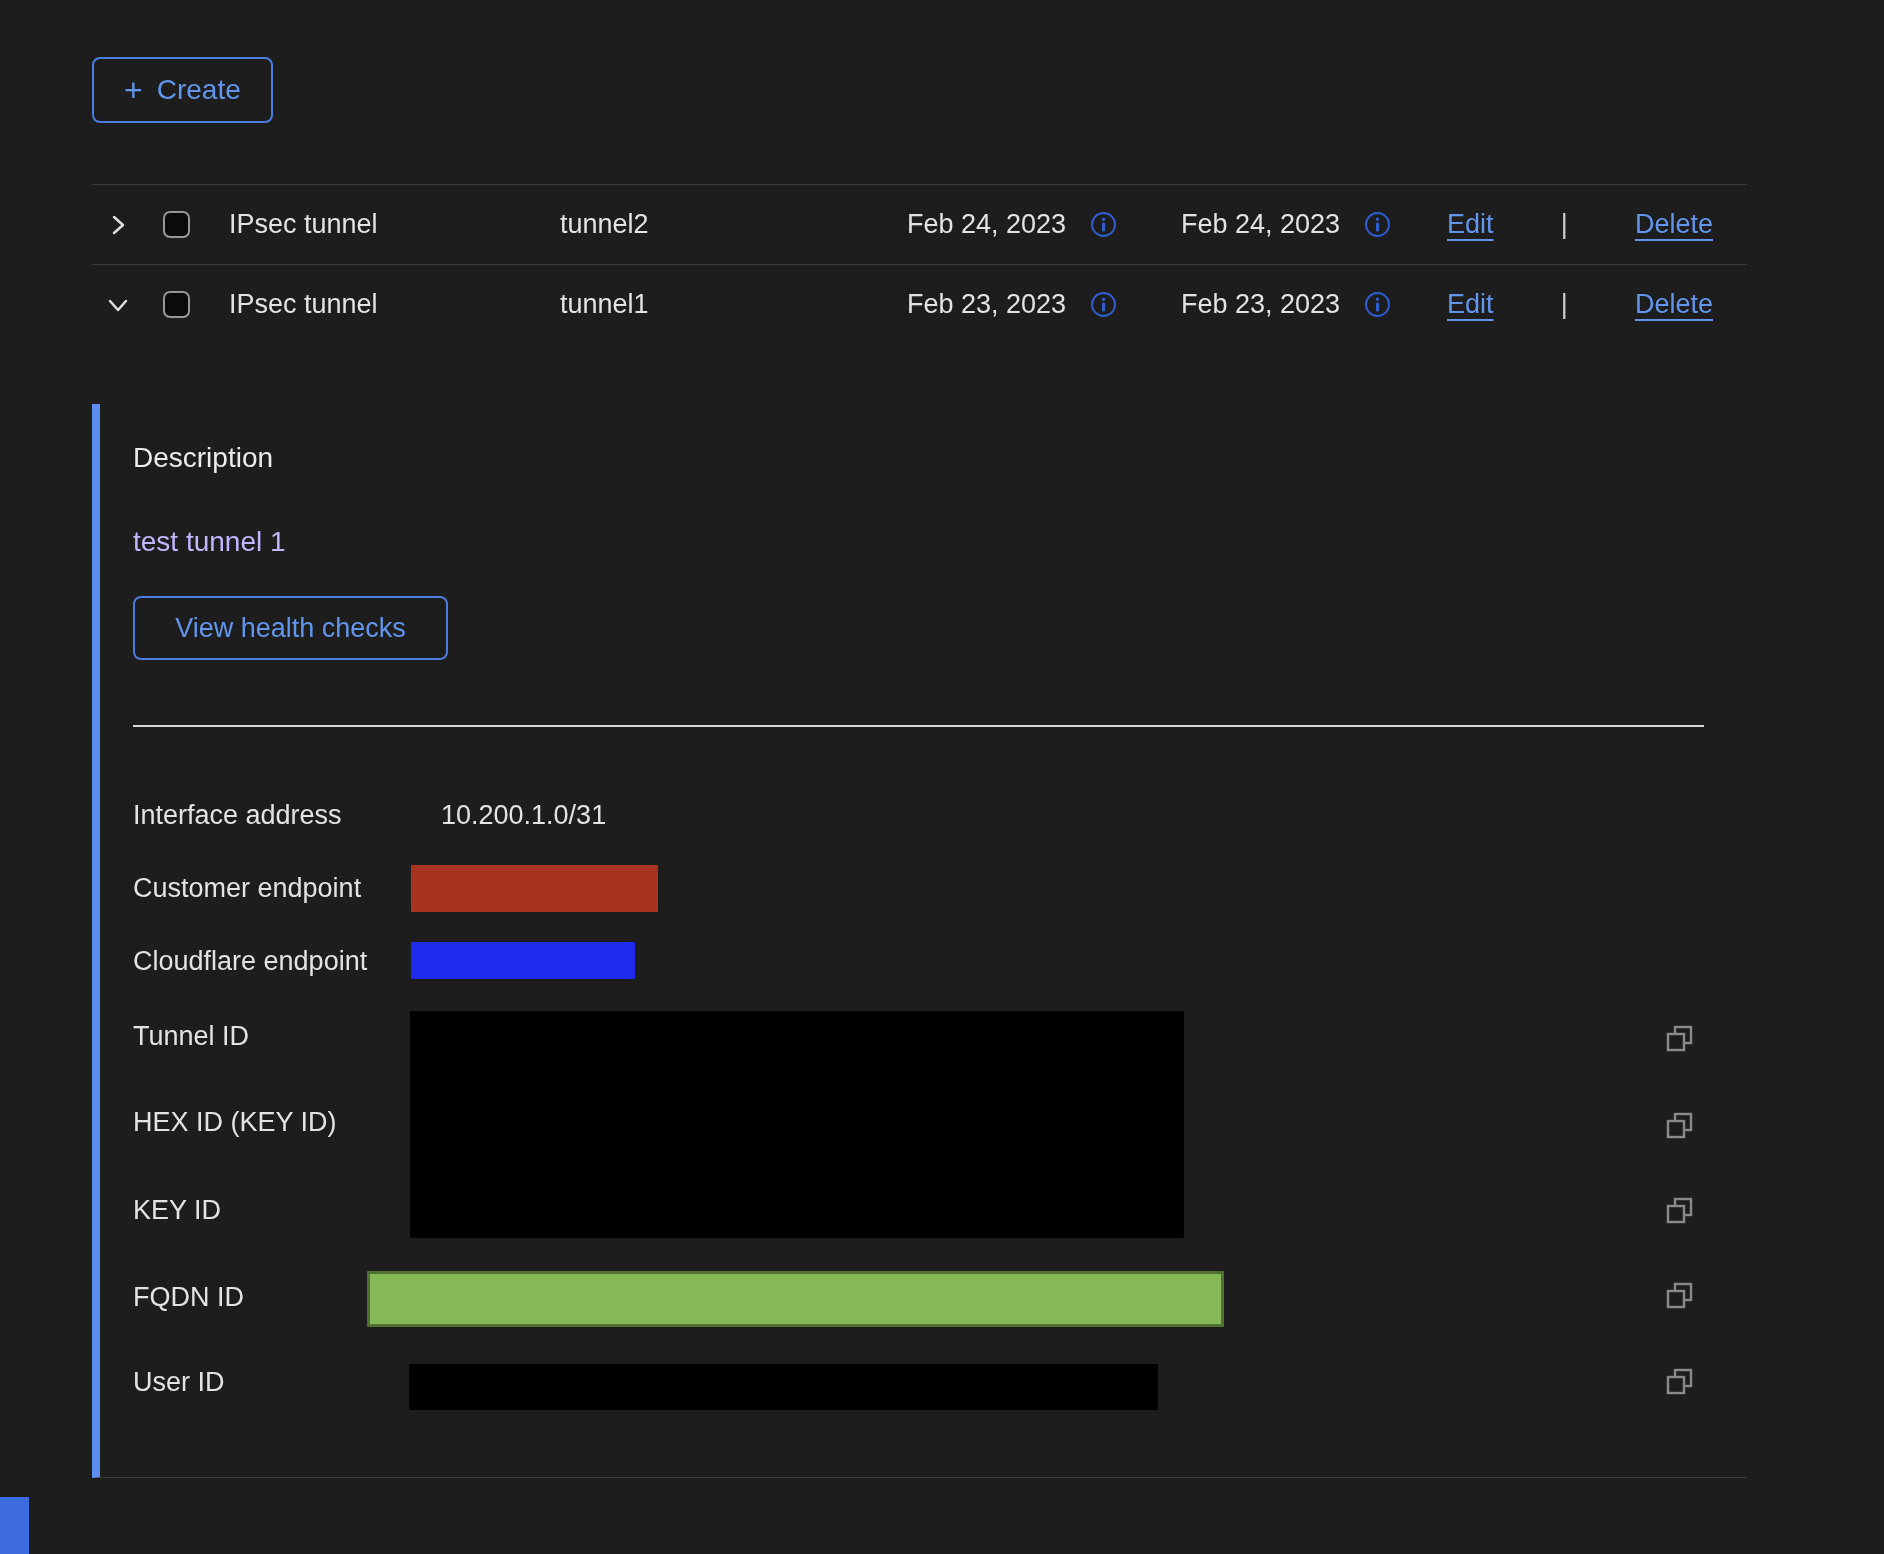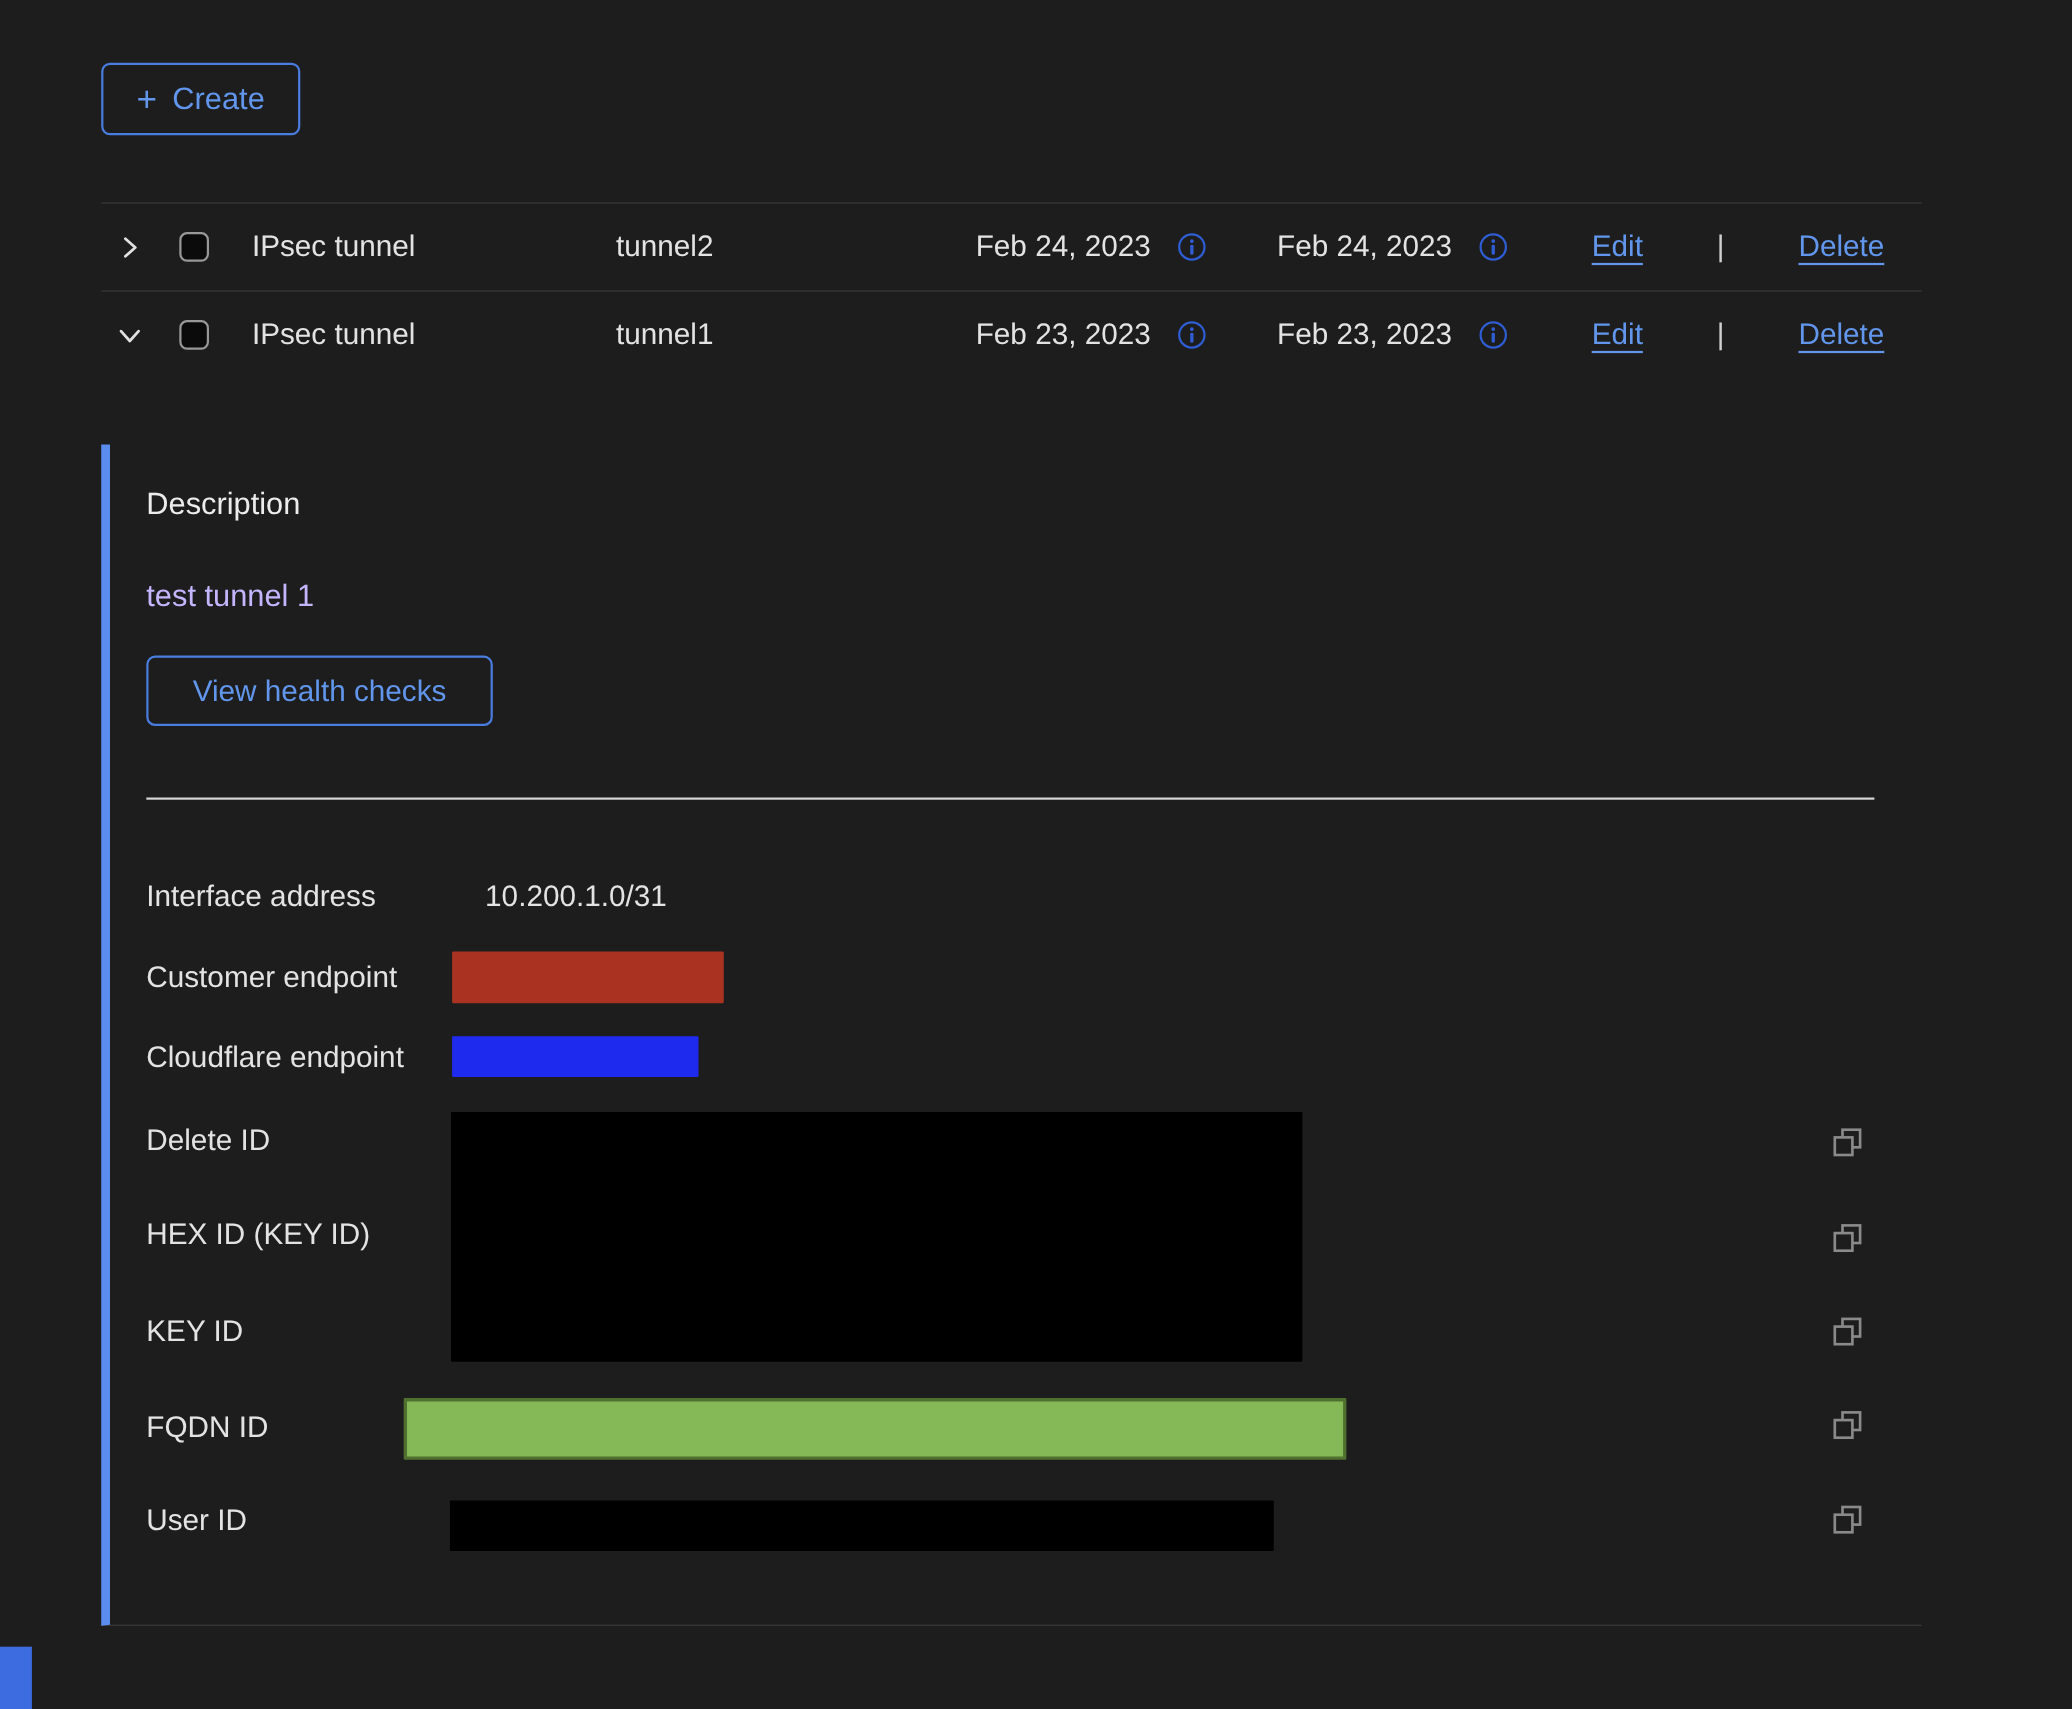"Feb 24, 2023" .cell-date { margin-left: none -> 20px }
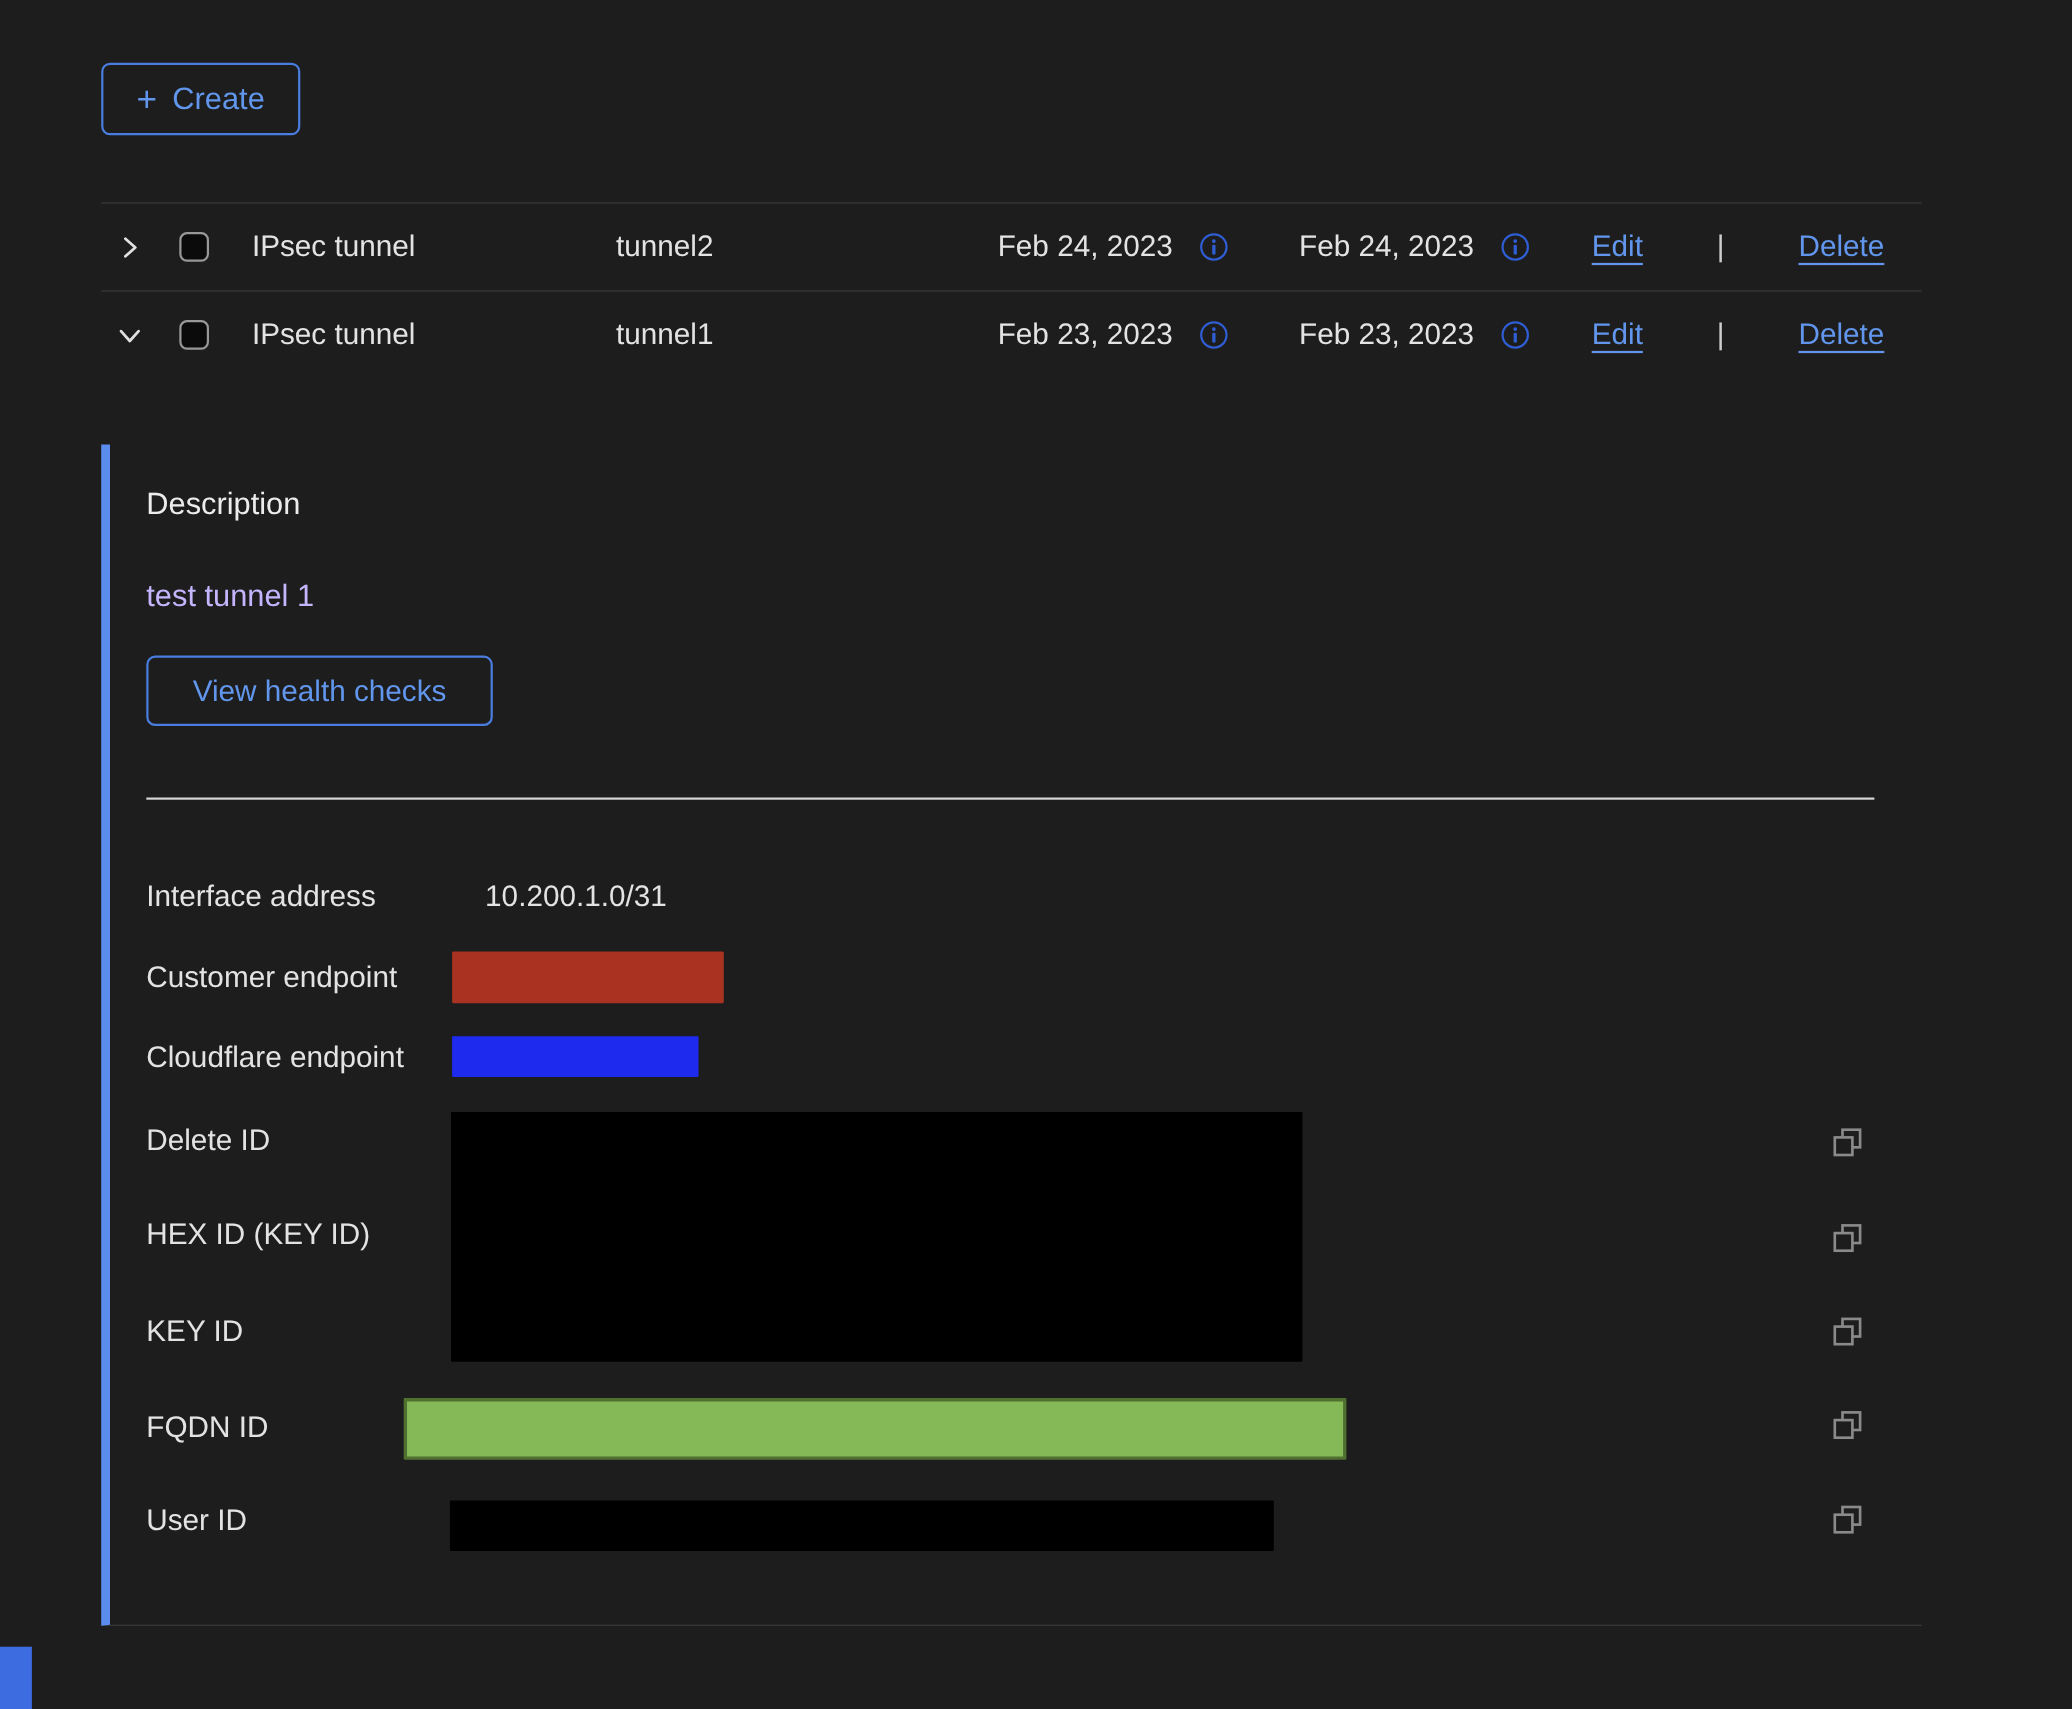"Delete ID" div.abs { text: Delete -> Tunnel }
